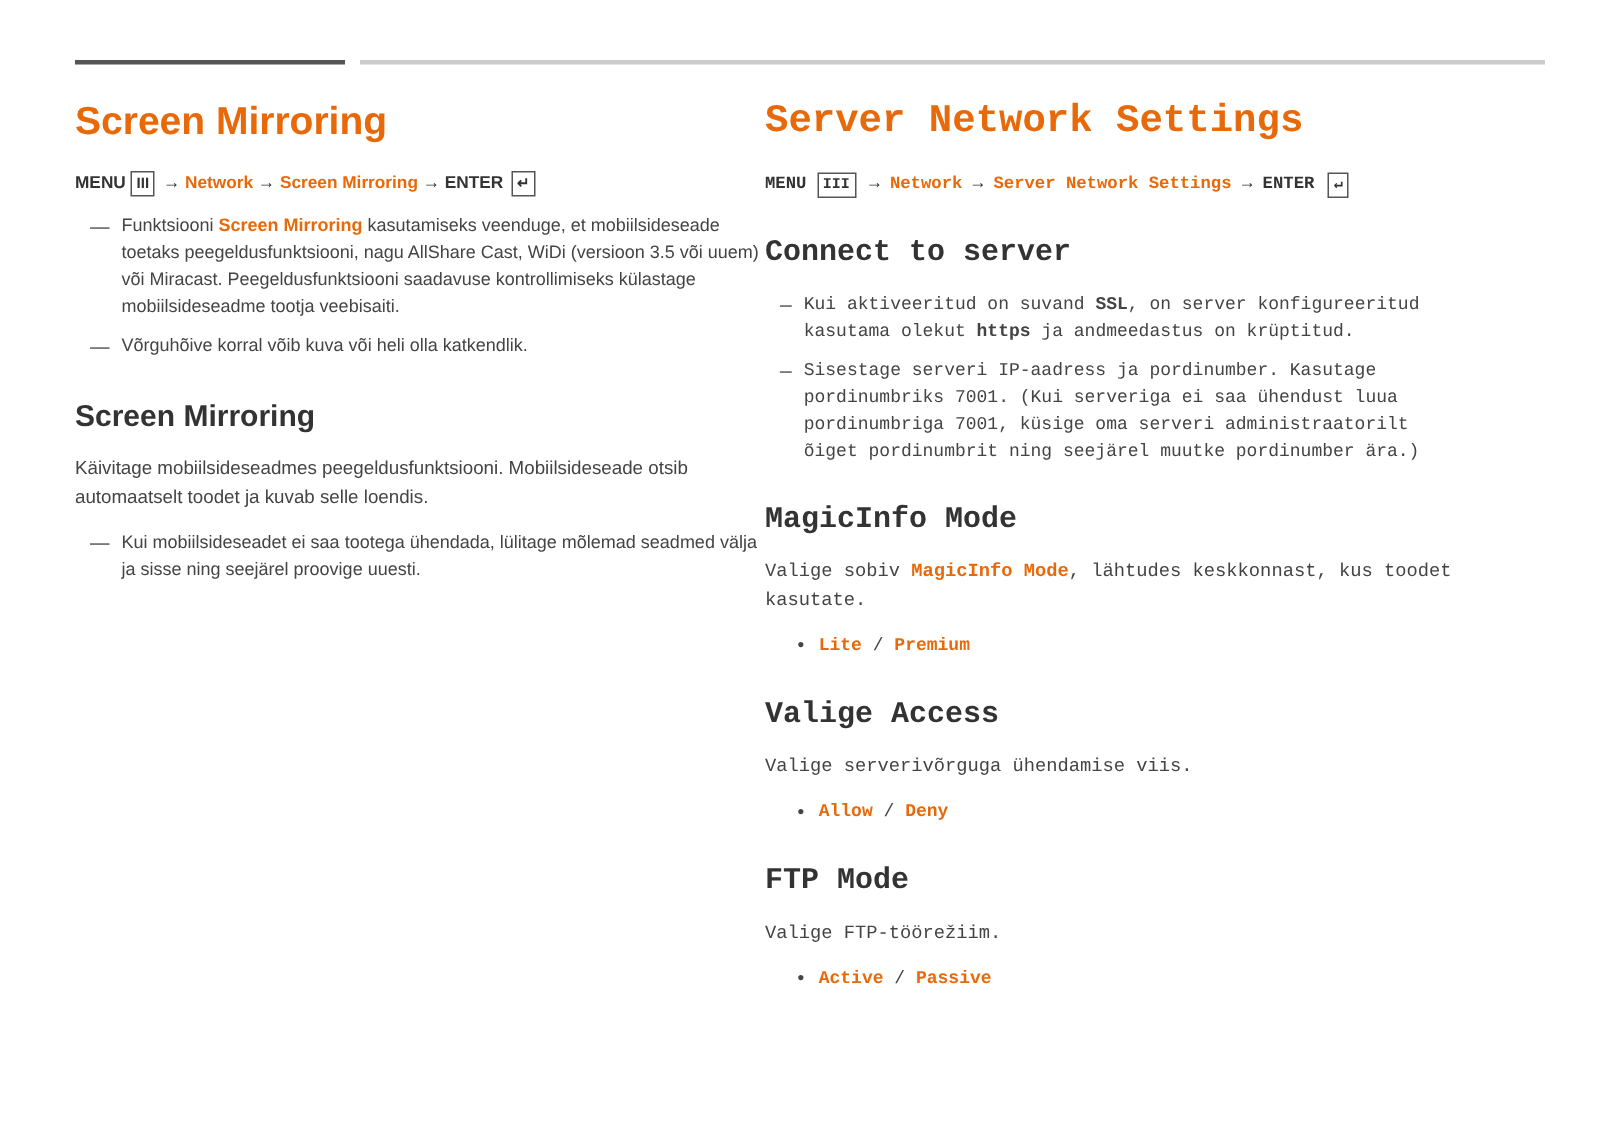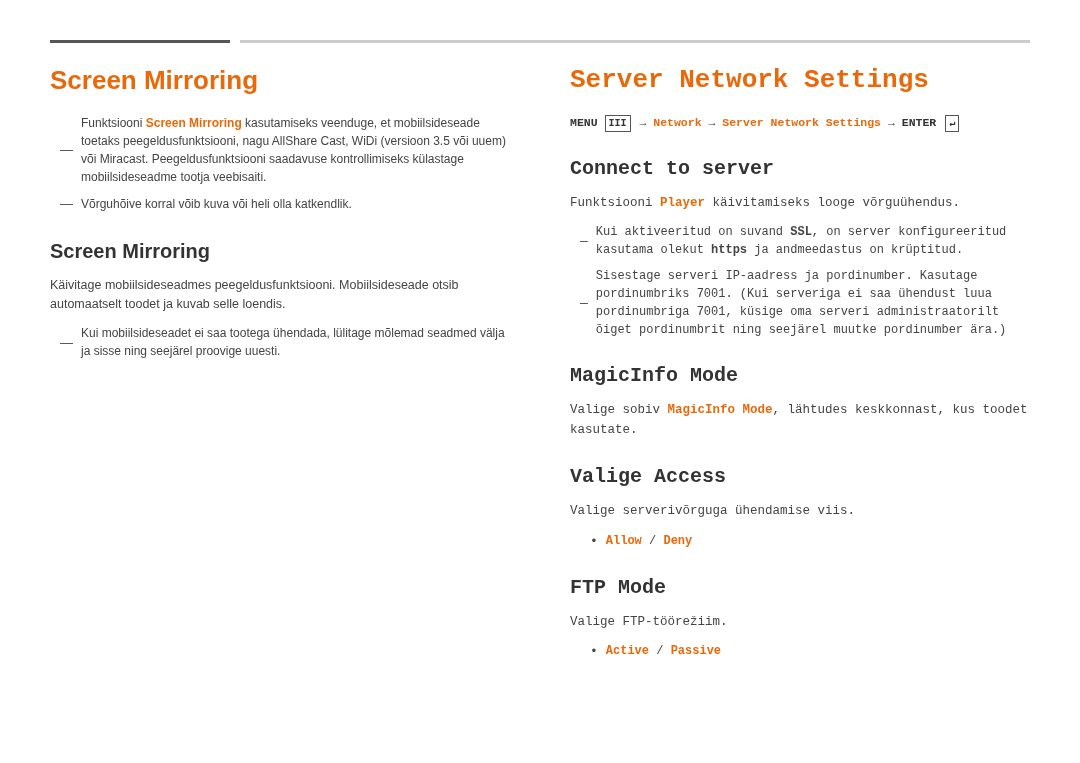"Screen Mirroring" .columns { gap: 60px -> none }
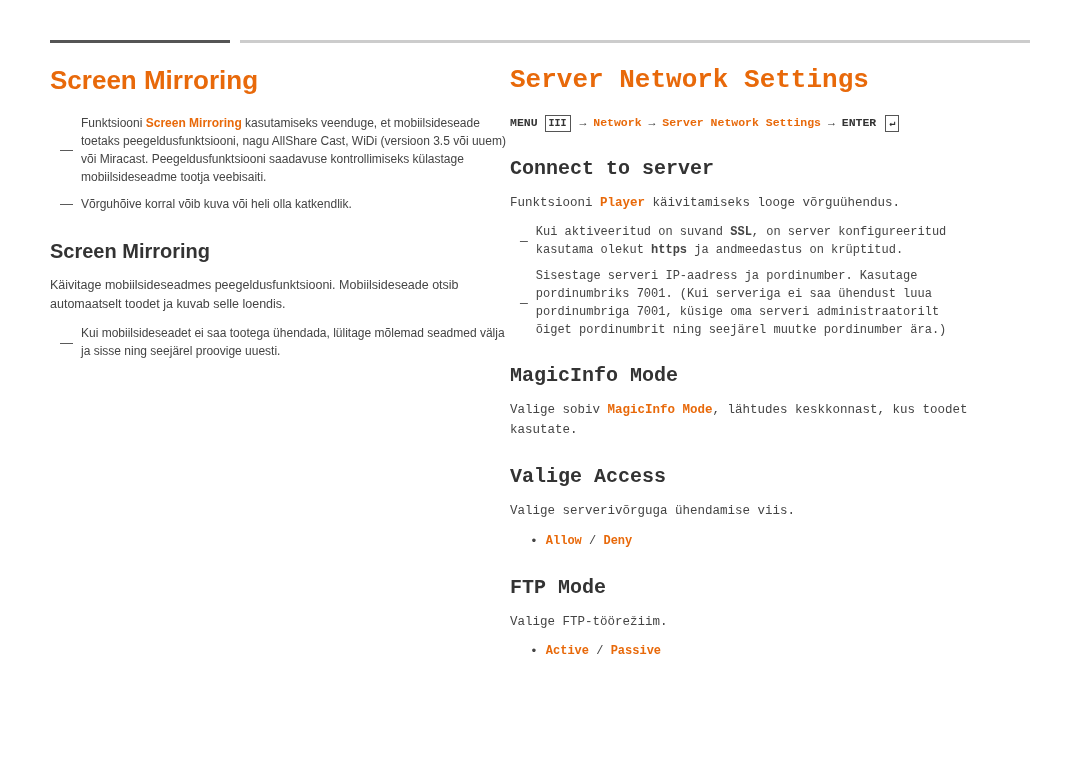"MENU III → Network → Screen" div.menu-path { html: none -> <div> <span>MENU</span> <span>III</span> <span> → </span> <span>Network</span> <span> → </span> <span>Screen Mirroring</span> <span> → </span> <span>ENTER</span> <span>↵</span> </div> }
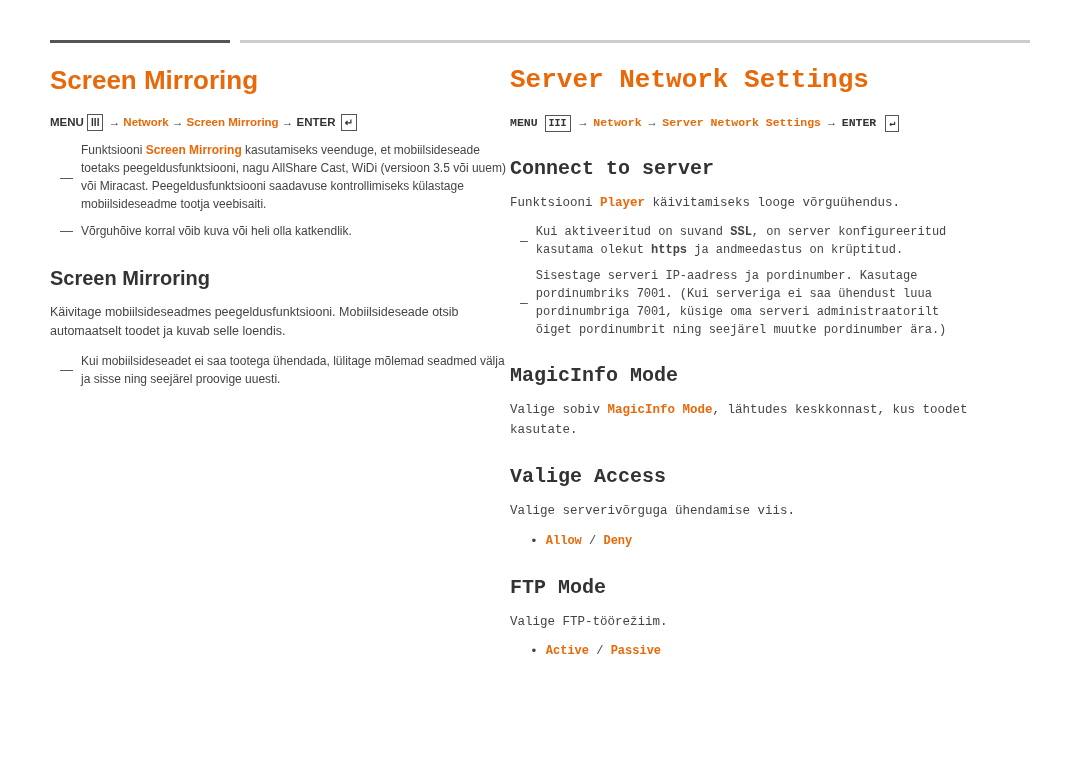"Funktsiooni Screen Mirroring" .dash-item { align-items: center -> flex-start }
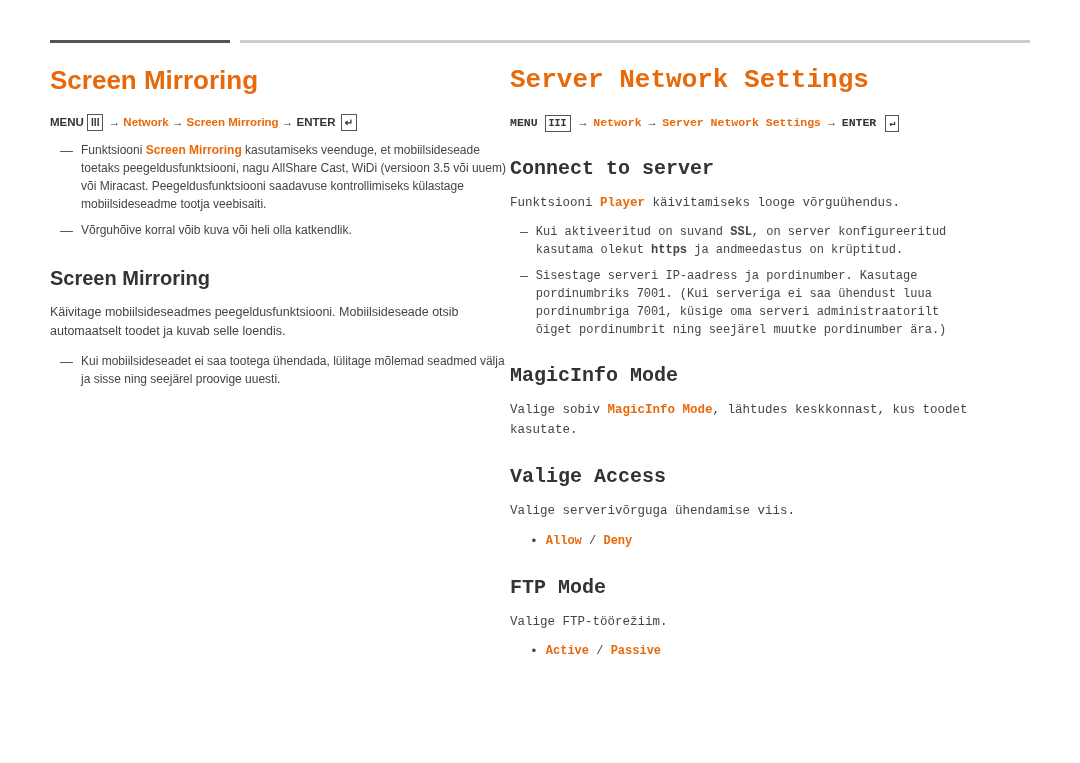"Funktsiooni Player käivitamiseks looge" p.body-text { html: <p> Funktsiooni <span>Player</span> käivitamiseks looge võrguühendus. </p> -> none }
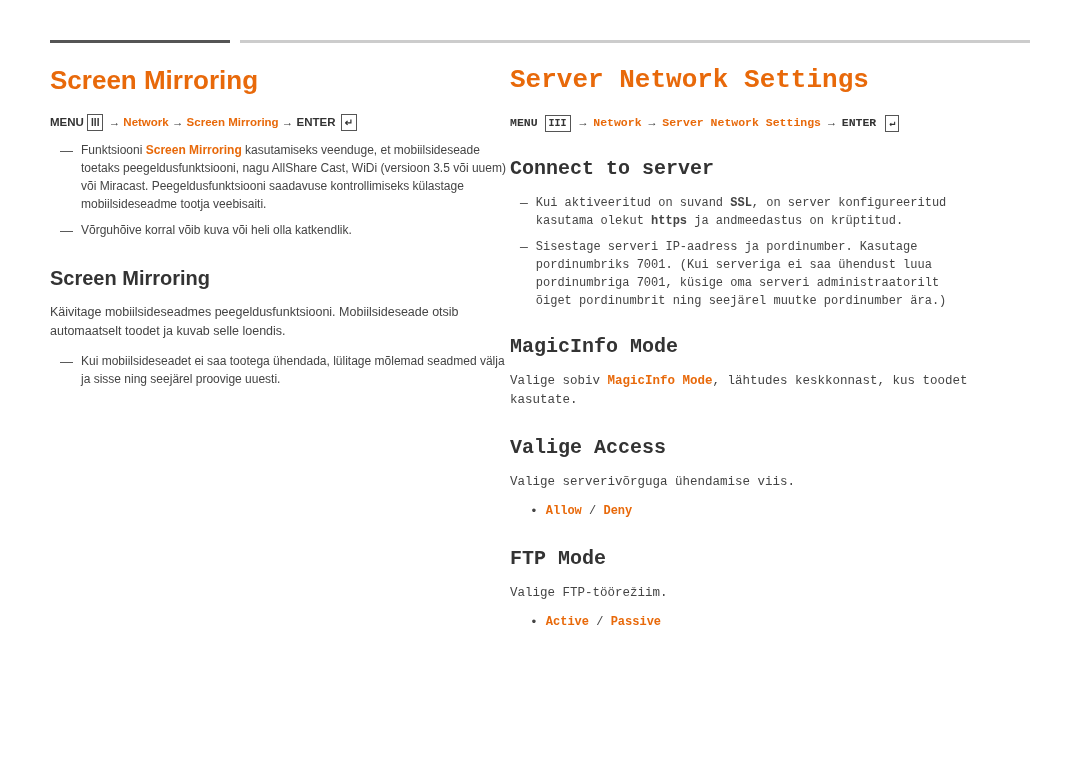"Lite / Premium" div.bullet-item { html: none -> <div> <span> <span>Lite</span> / <span>Premium</span> </span> </div> }
